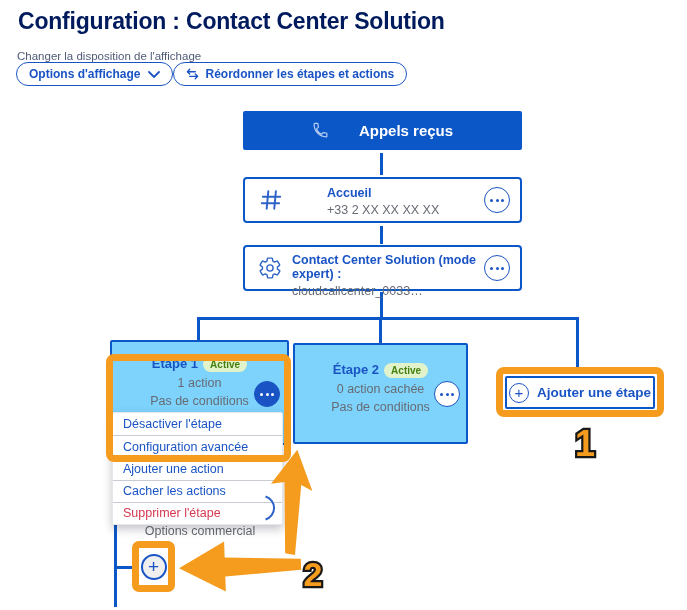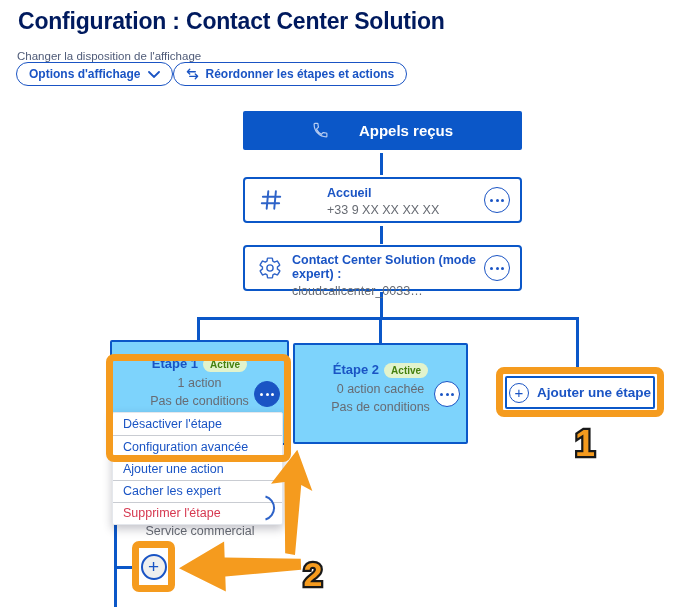"+33 9 XX XX XX" div.node-sub { text: 9 -> 2 }
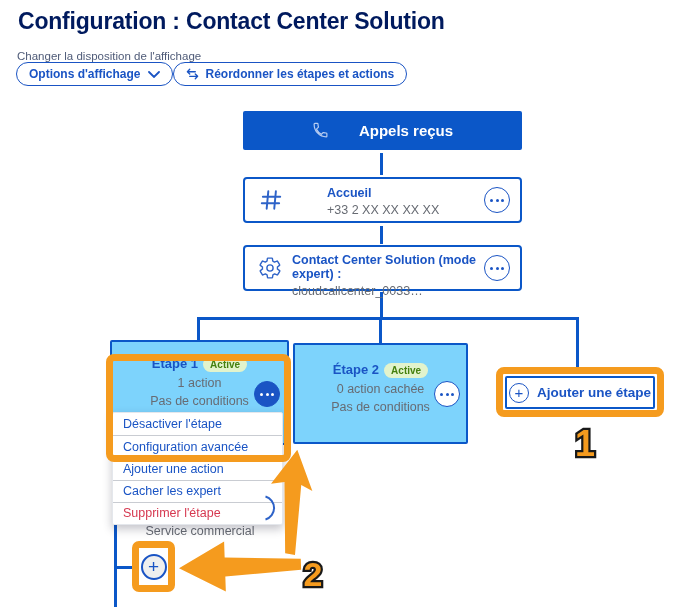"Cacher les expert" div.menu-item { text: expert -> actions }
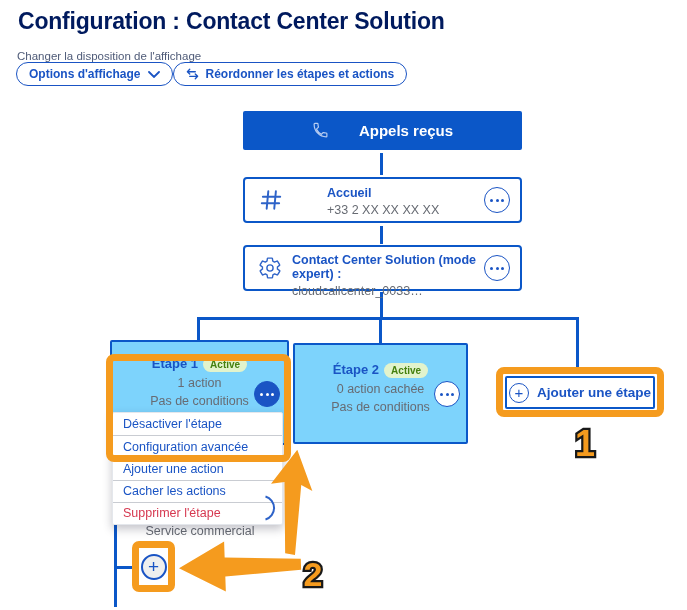"Service commercial" div.hidden-action { text: Service -> Options }
